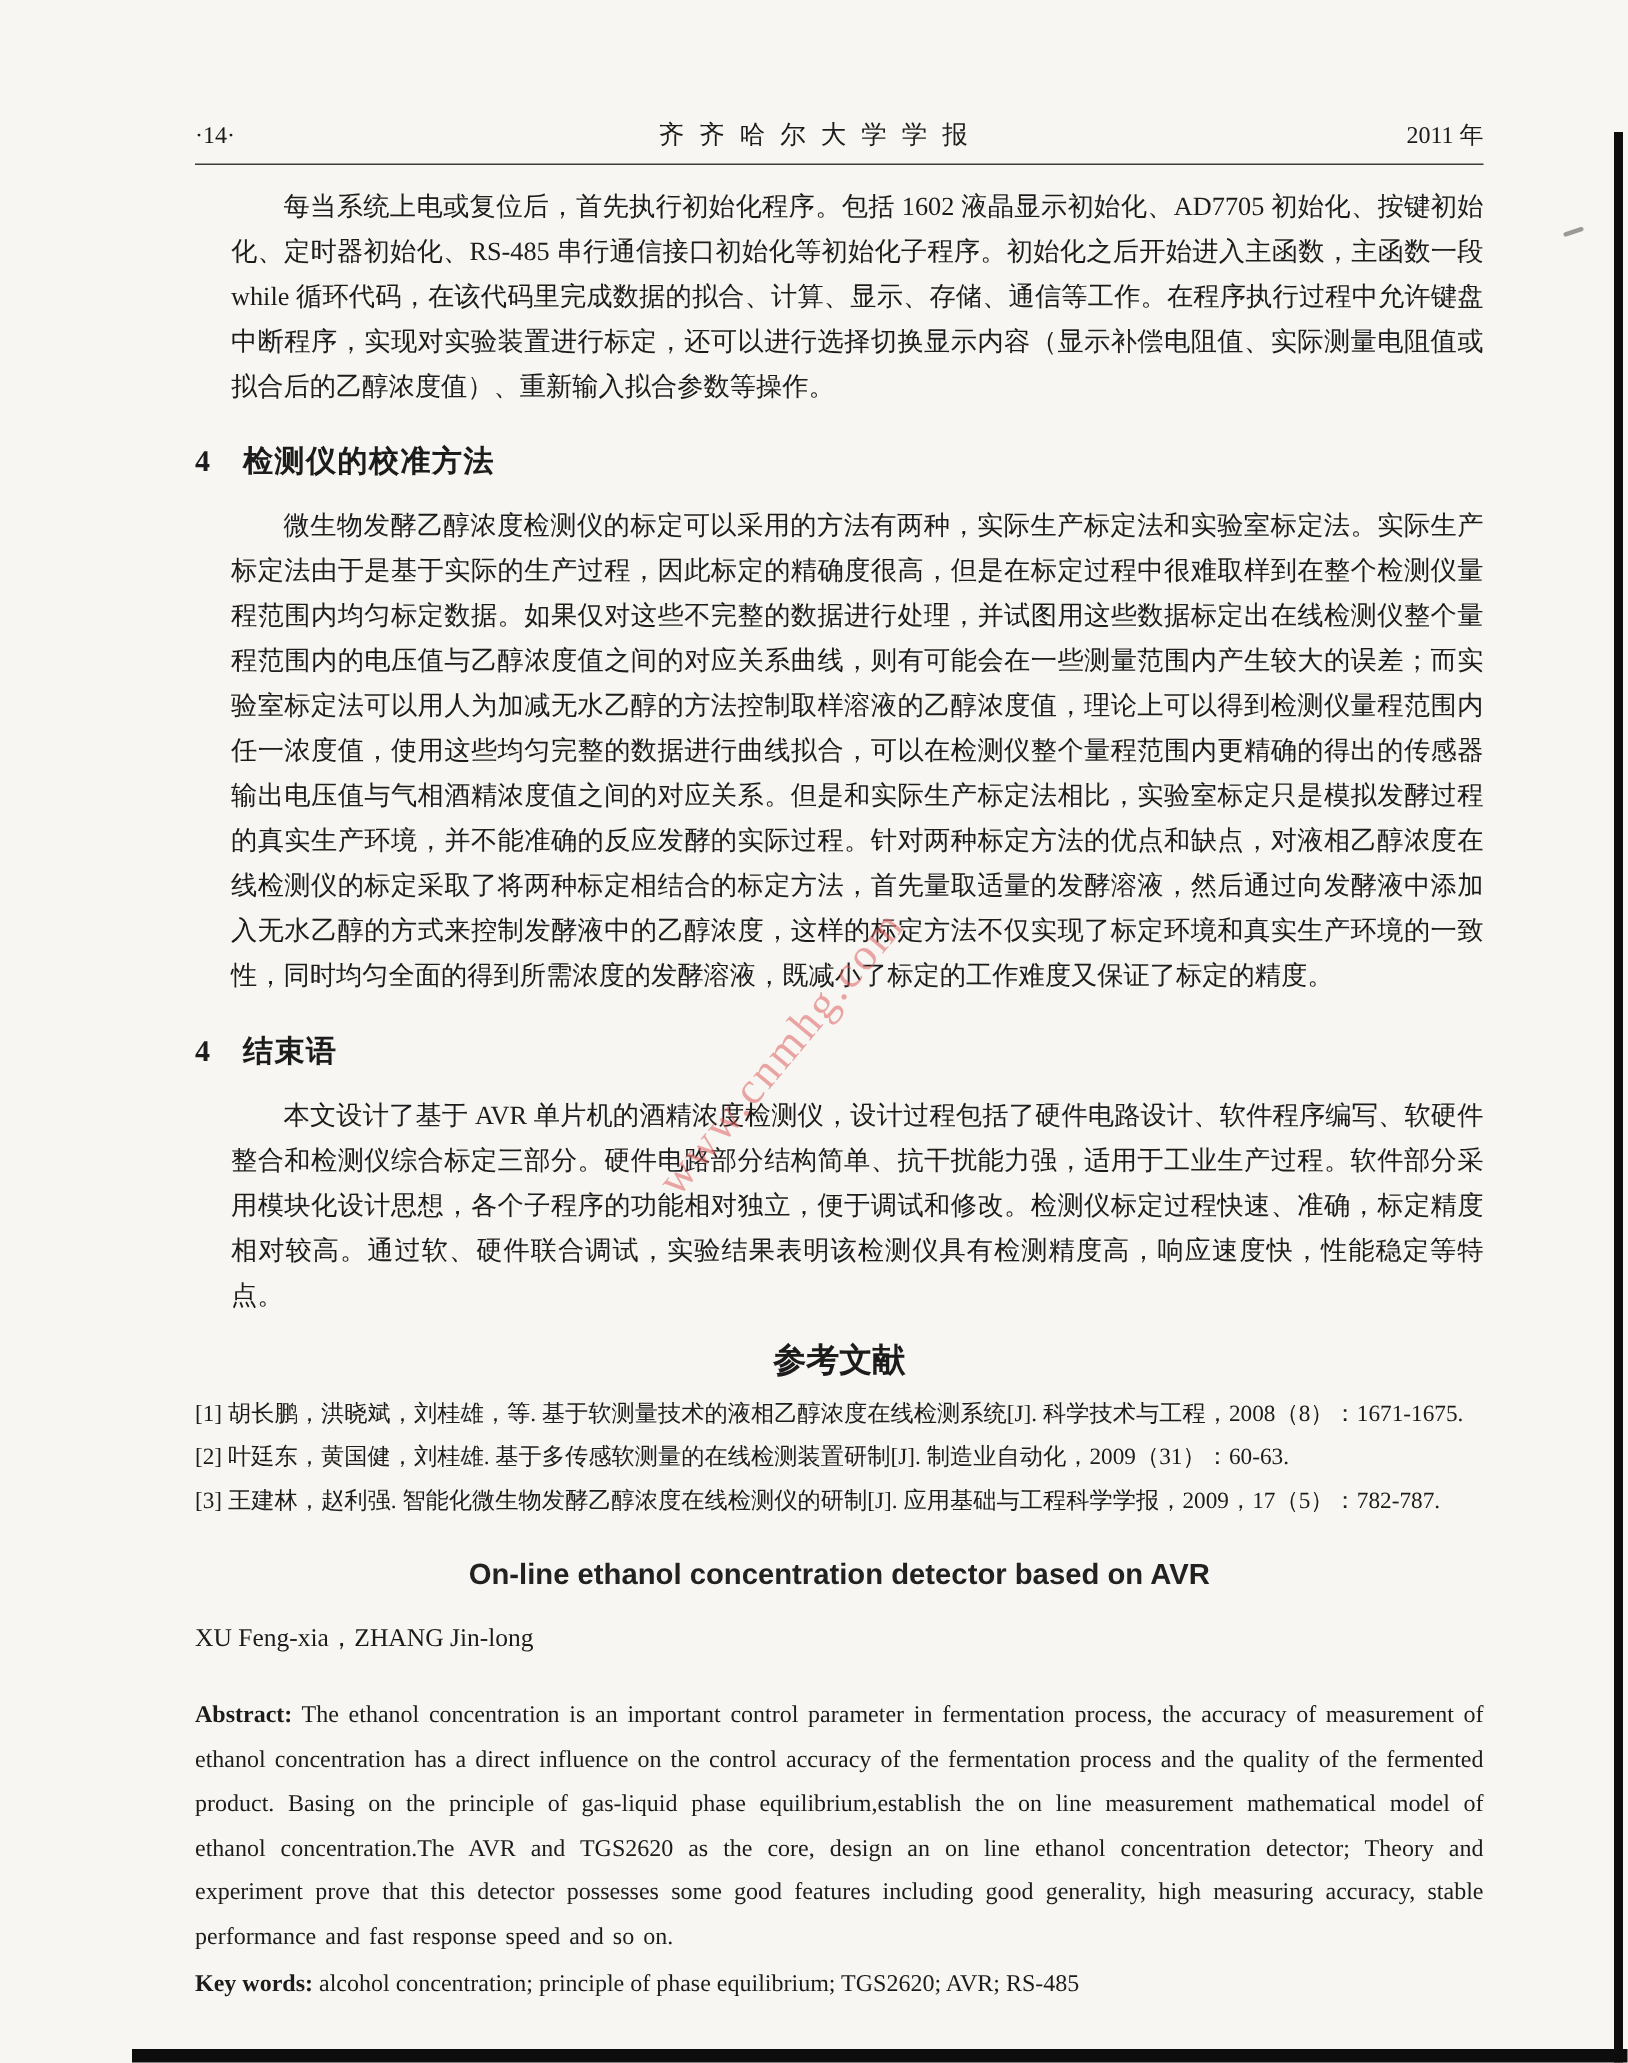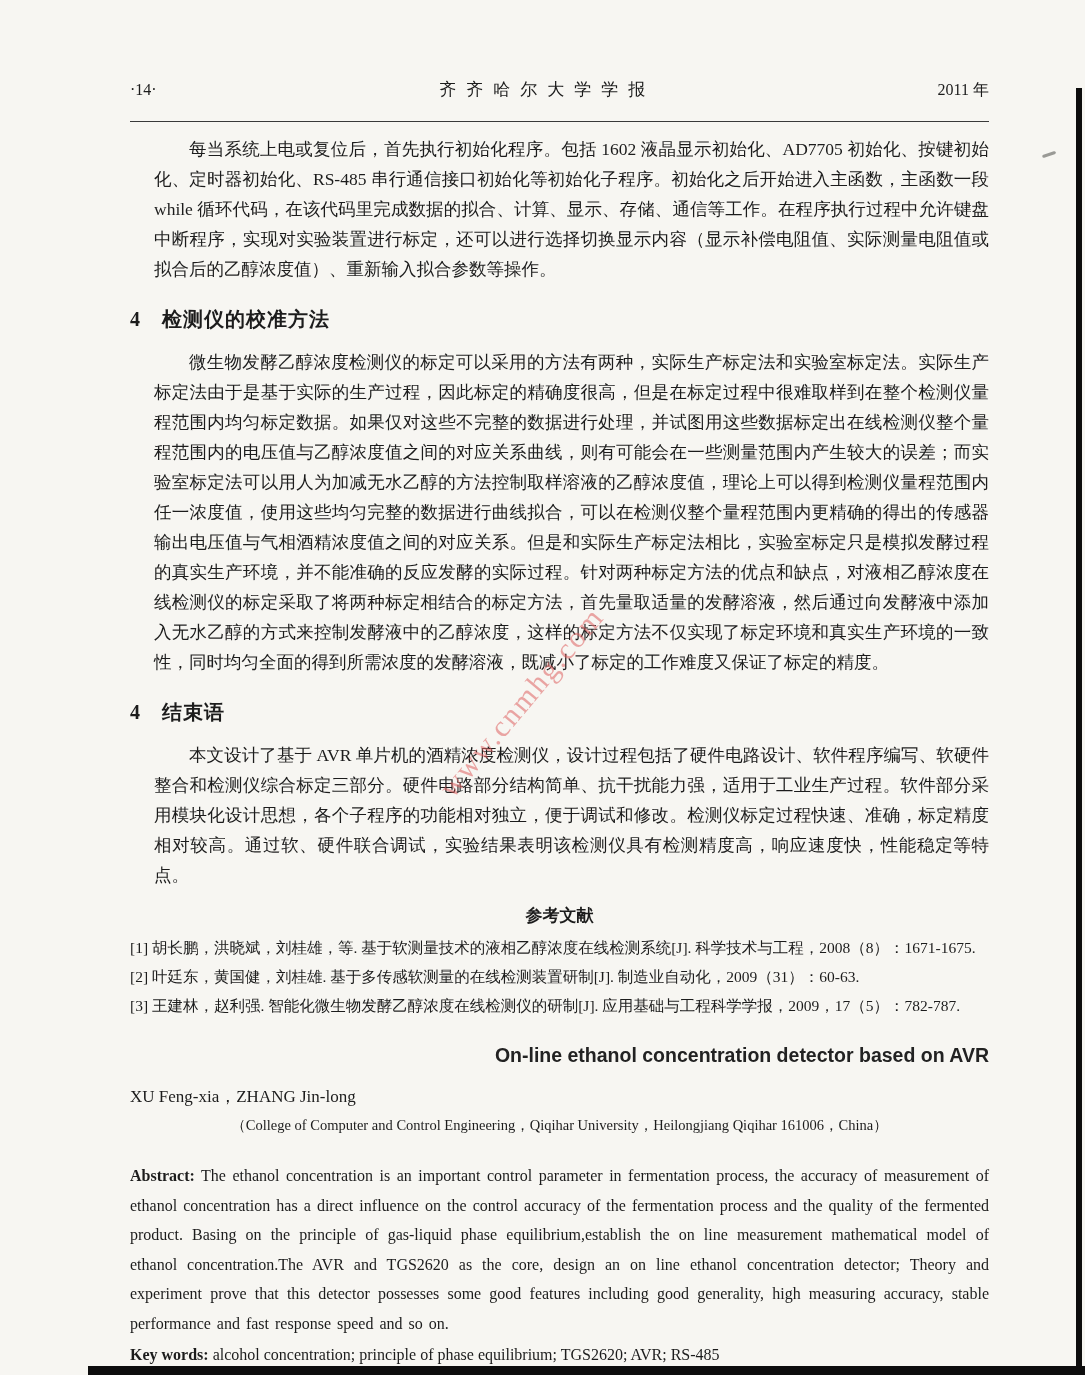"·14·" .header { padding-bottom: 20px -> 8px }
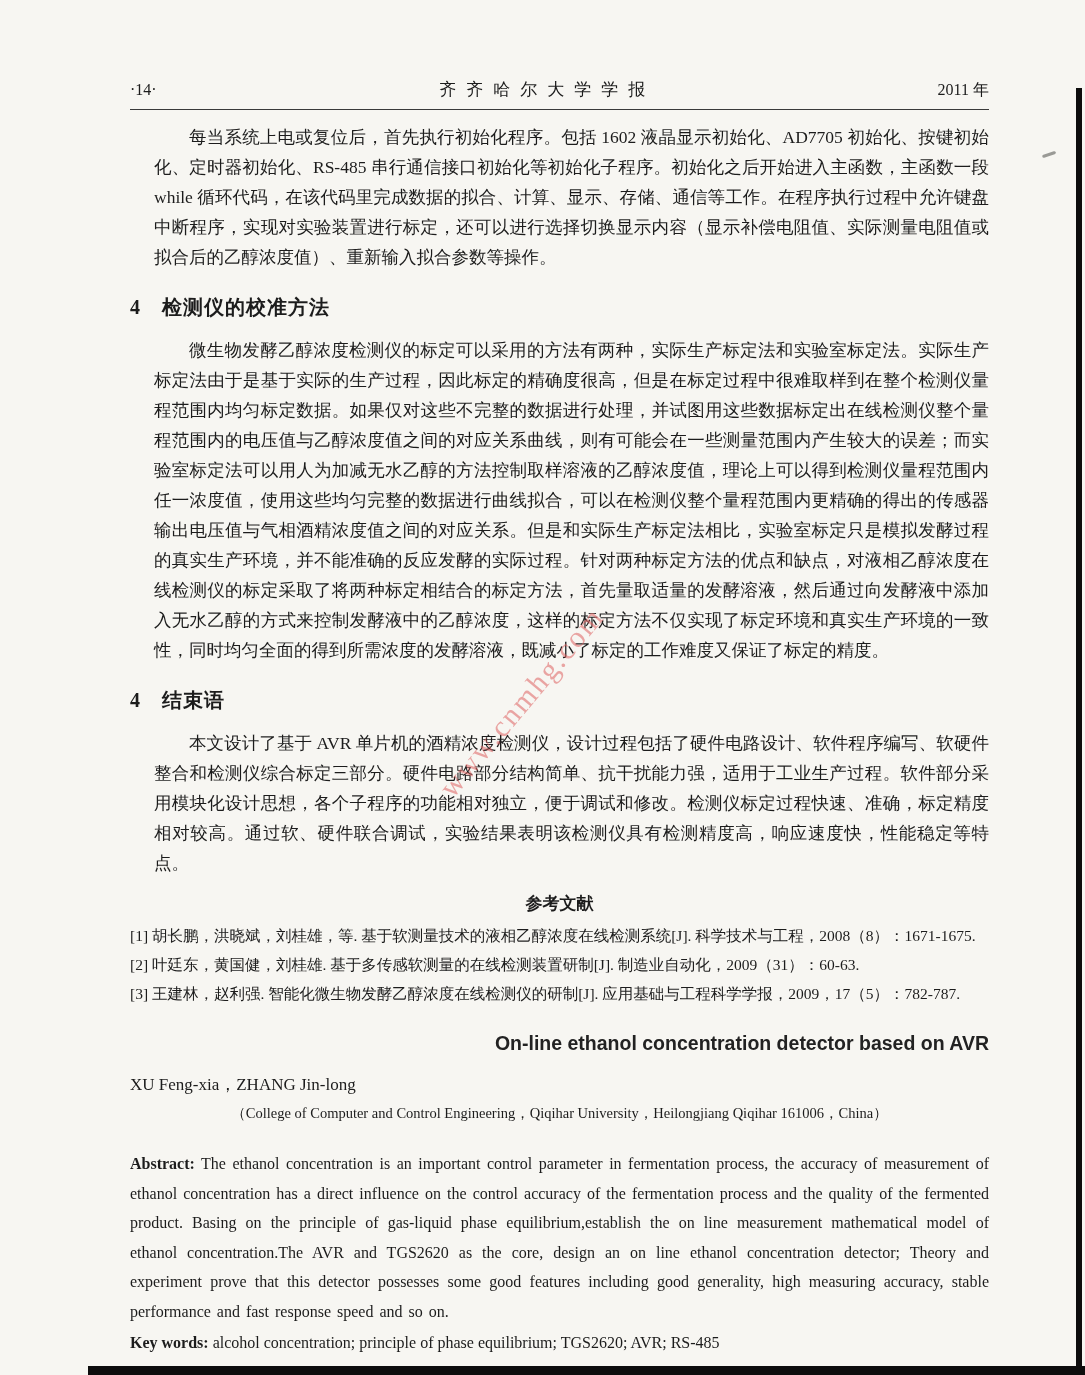"参考文献" .ref-heading { font-size: 17px -> 22px }
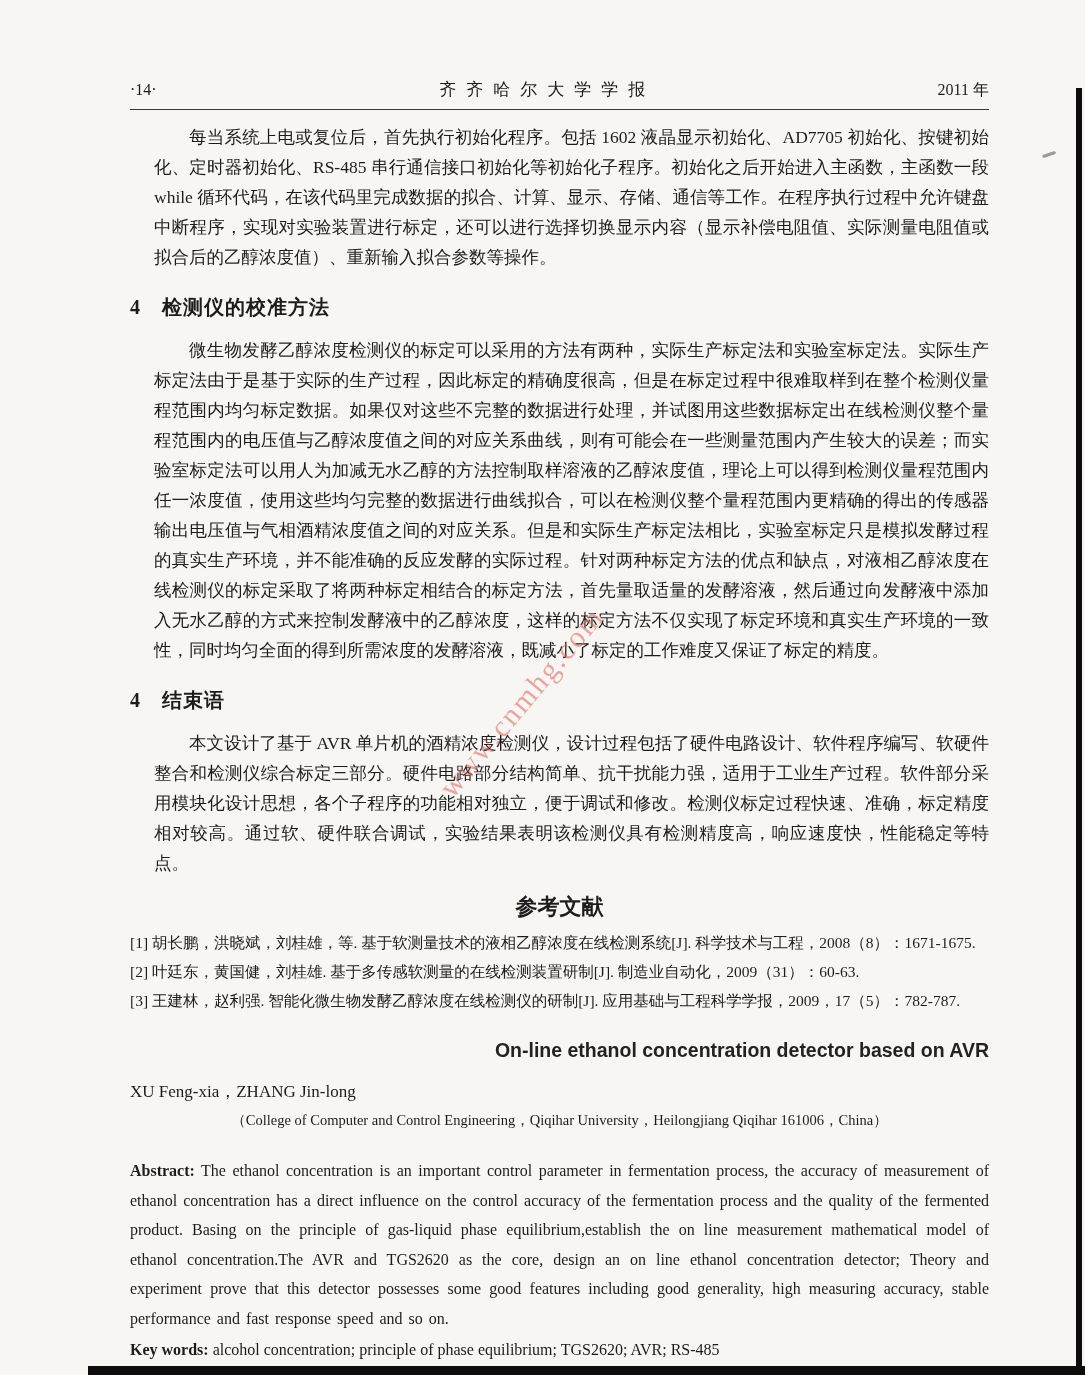"On-line ethanol concentration detector" .en-title { text-align: right -> center }
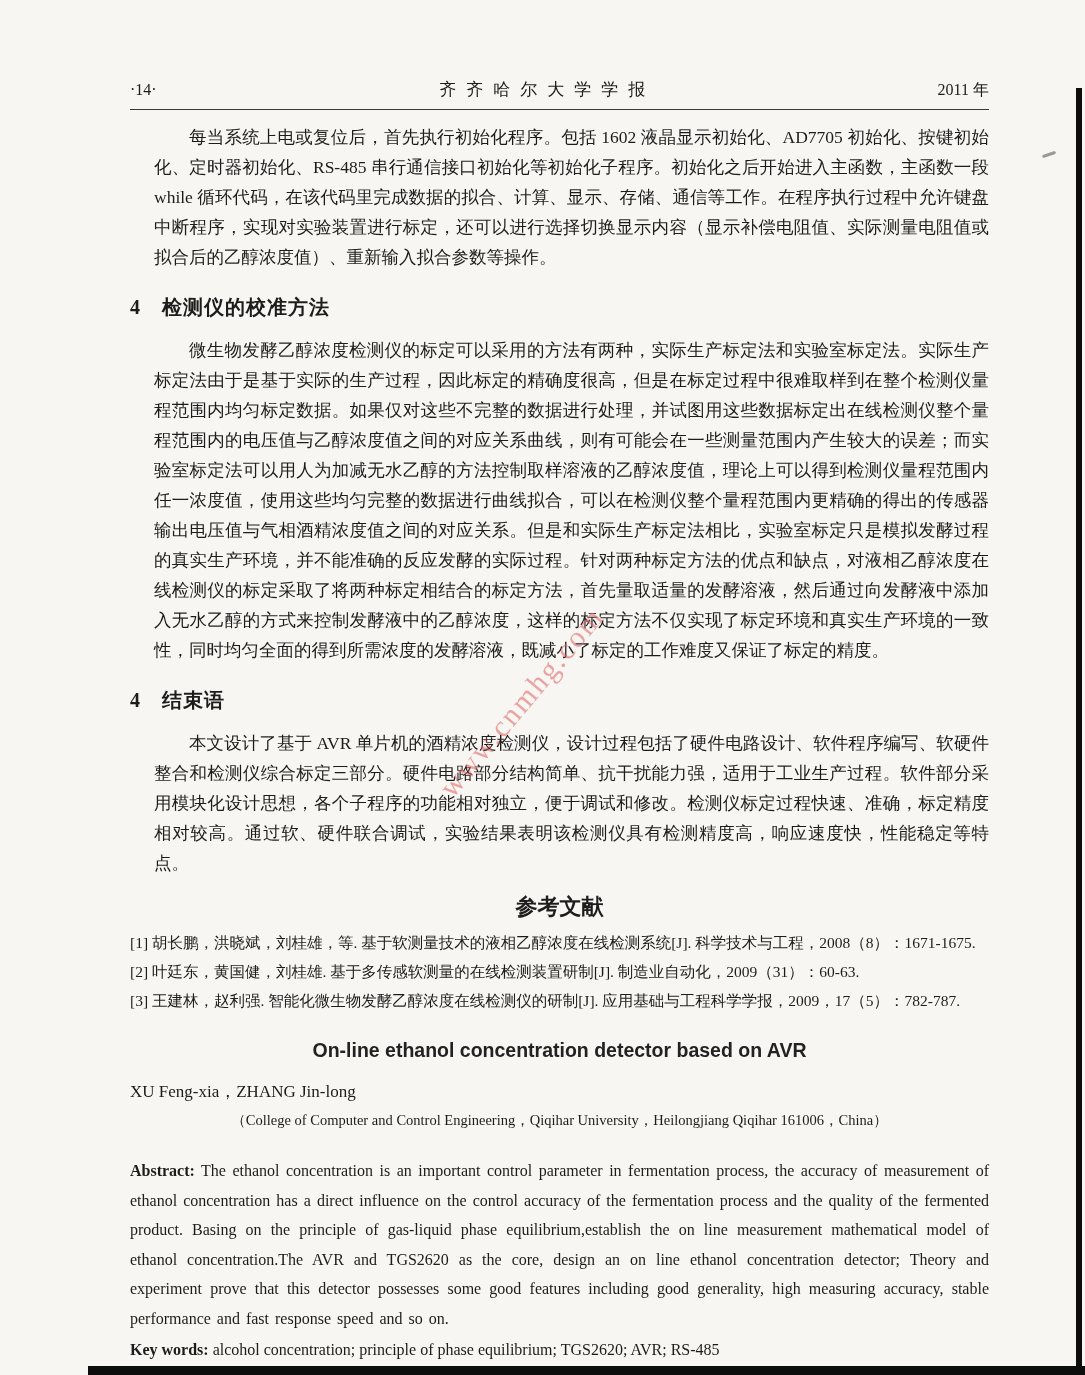"（College of Computer and Control" div.en-affil { html: <div>（College of Computer and Control Engineering，Qiqihar University，Heilongjiang Qiqihar 161006，China）</div> -> none }
